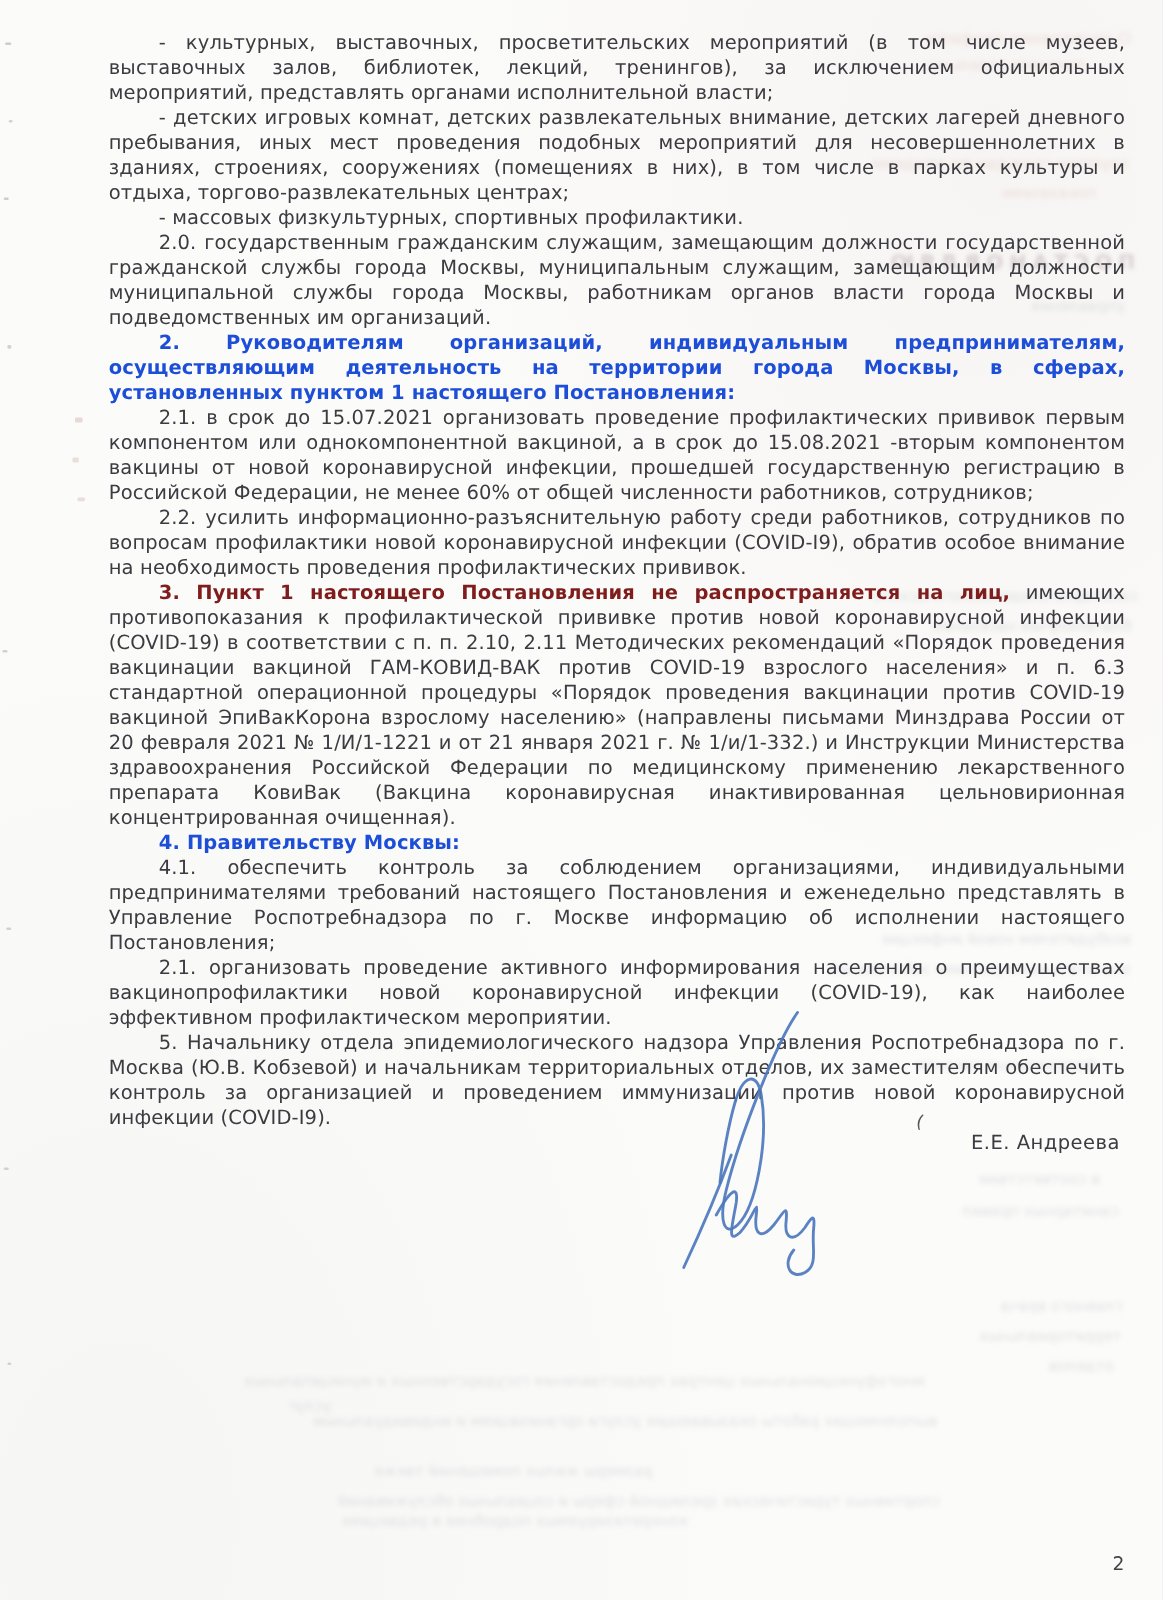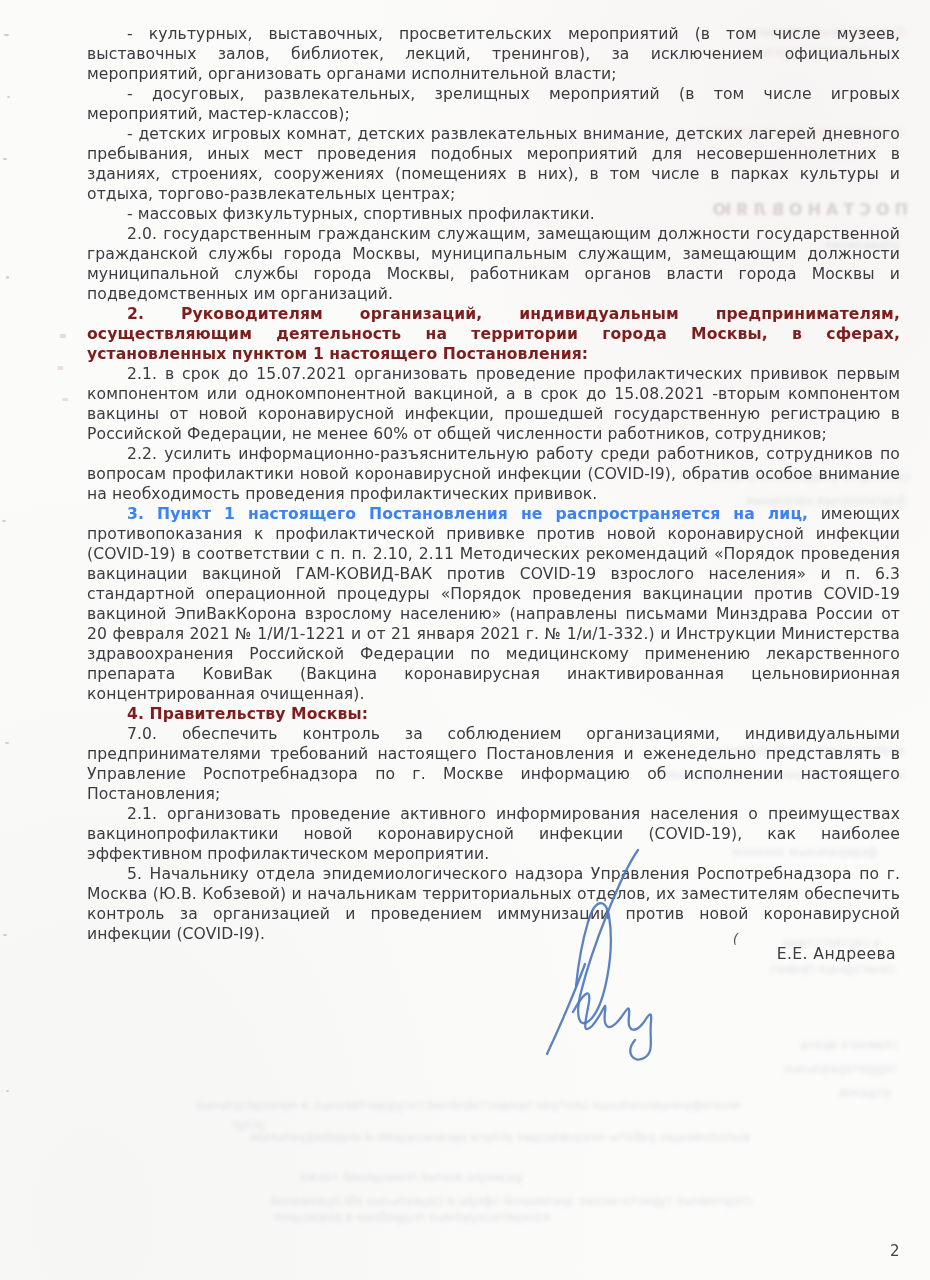"- культурных, выставочных," p { text: организовать -> представлять }
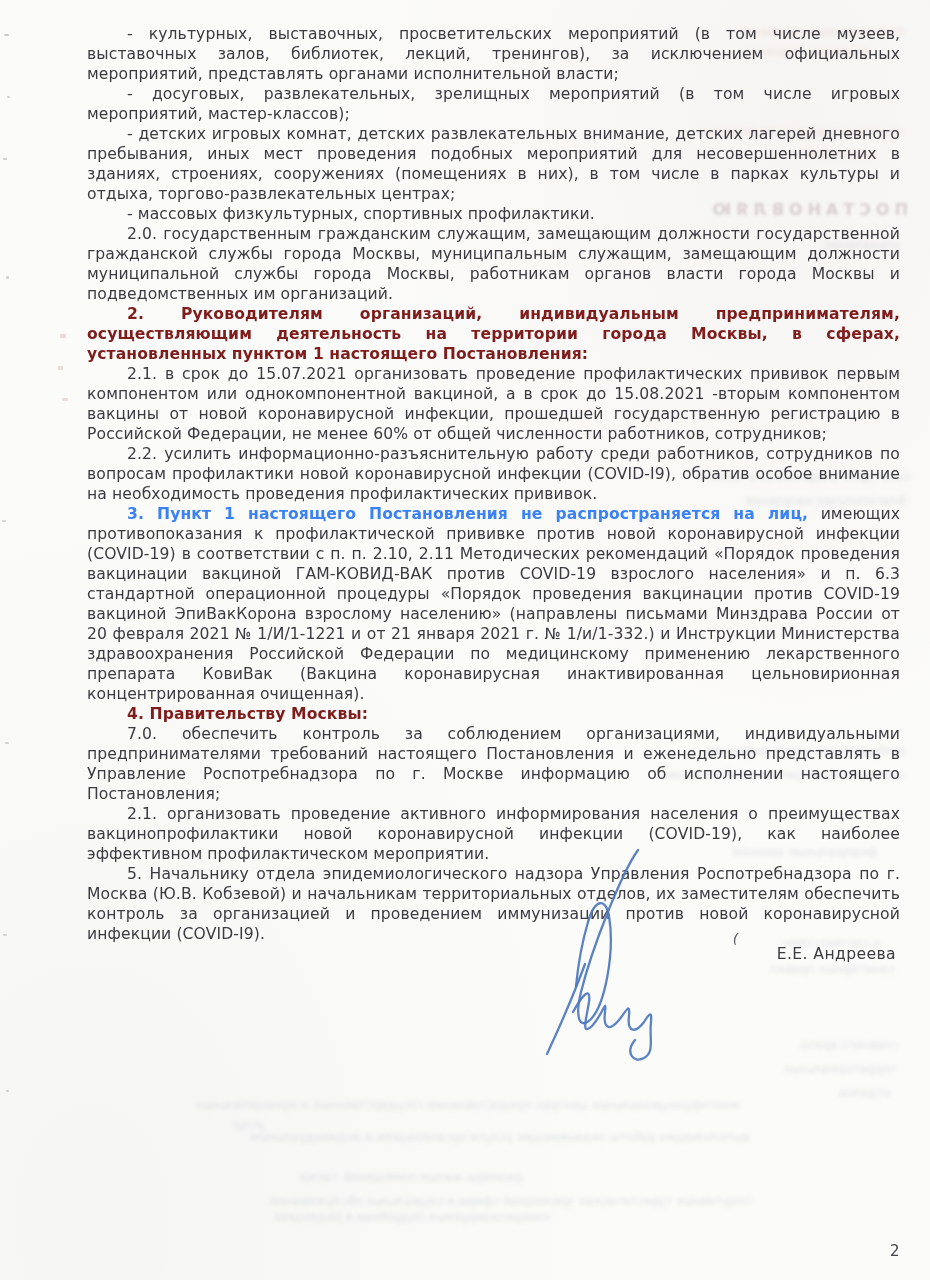"- досуговых, развлекательных, зрелищных" p { html: <p>- досуговых, развлекательных, зрелищных мероприятий (в том числе игровых мероприятий, мастер-классов);</p> -> none }
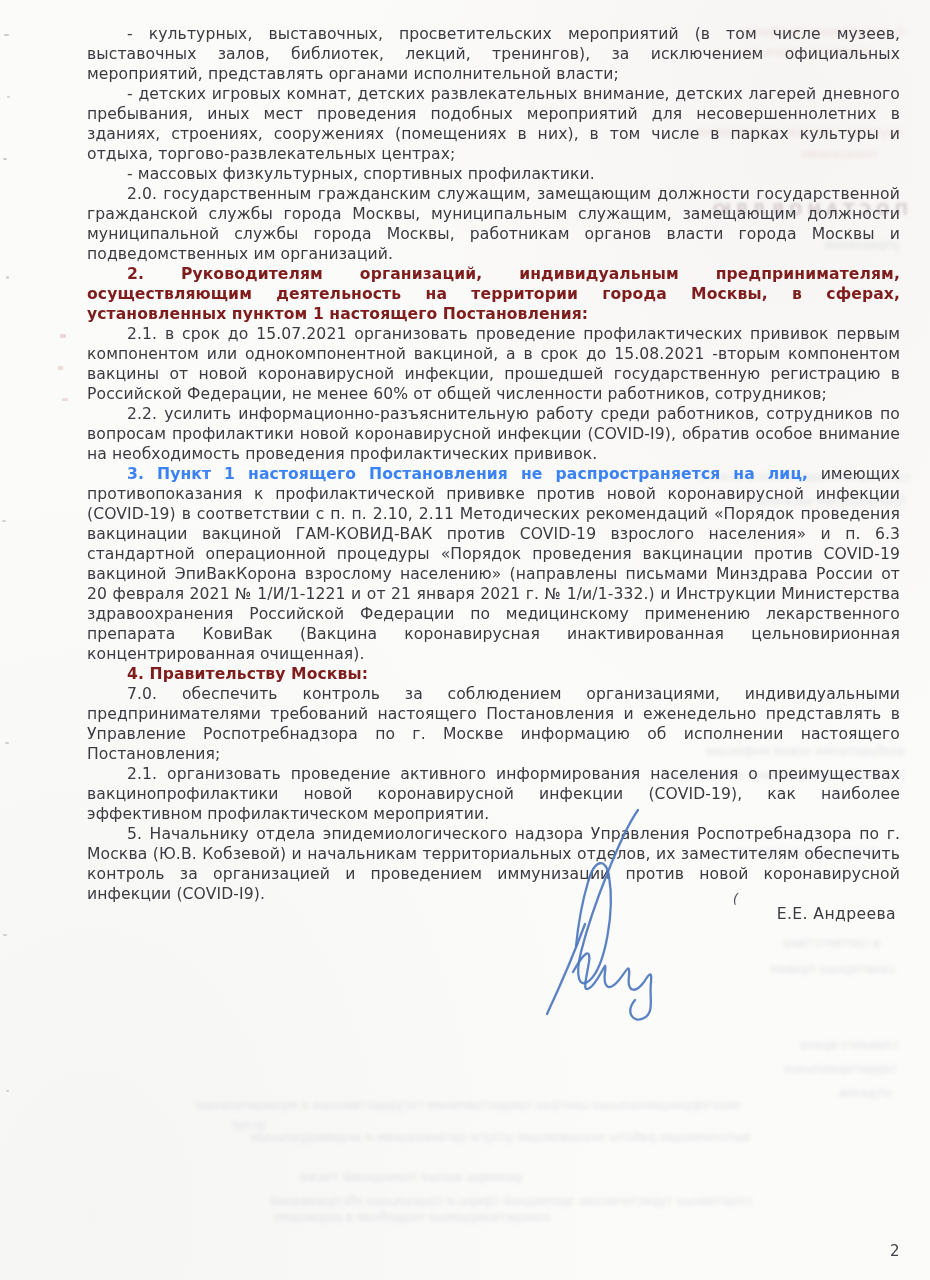"2. Руководителям организаций," .doc p.bold { color: #7f1d1d -> #1d4ed8 }
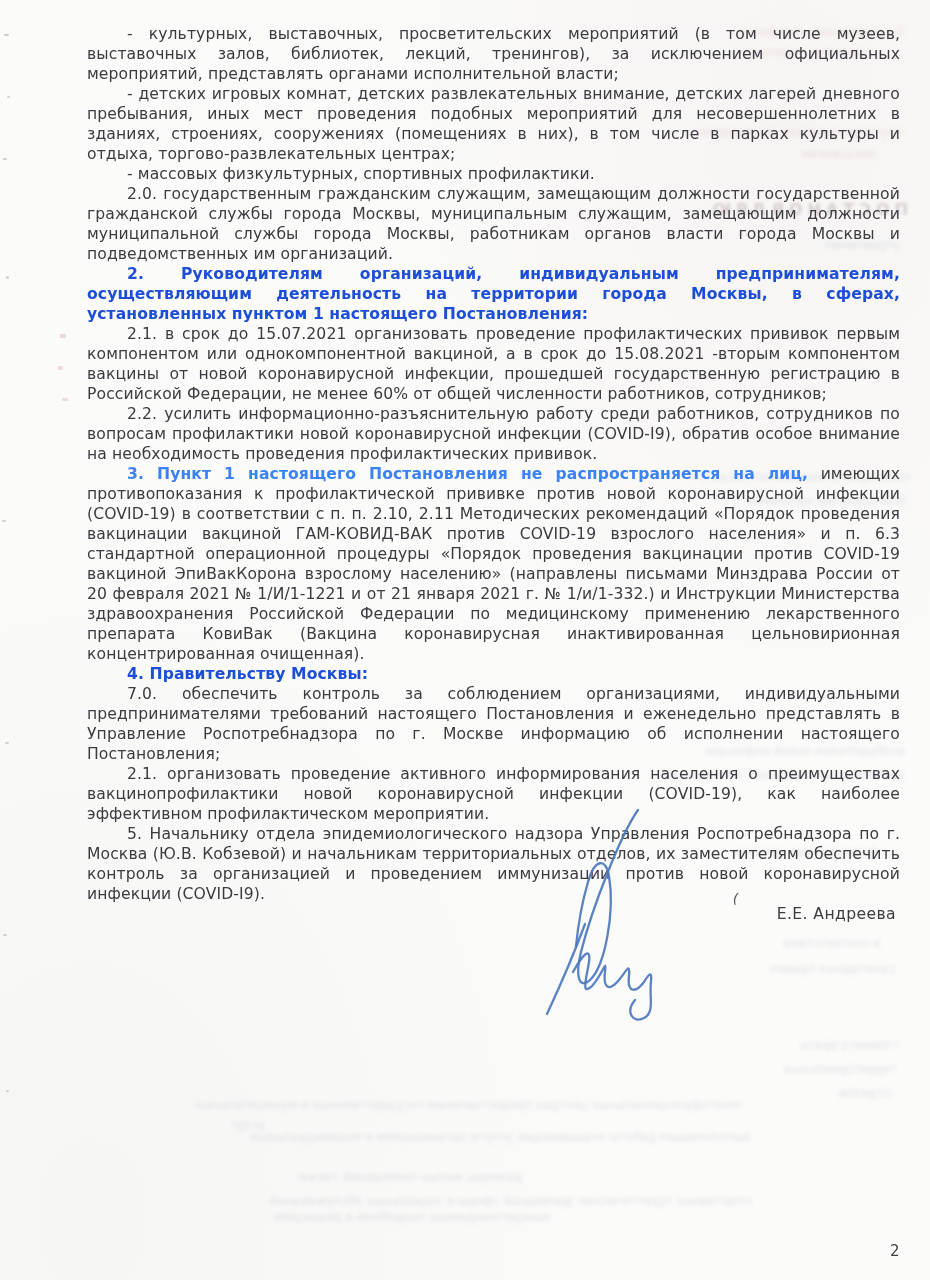"3. Пункт 1 настоящего Постановления" .doc b { color: #3b82f6 -> #7f1d1d }
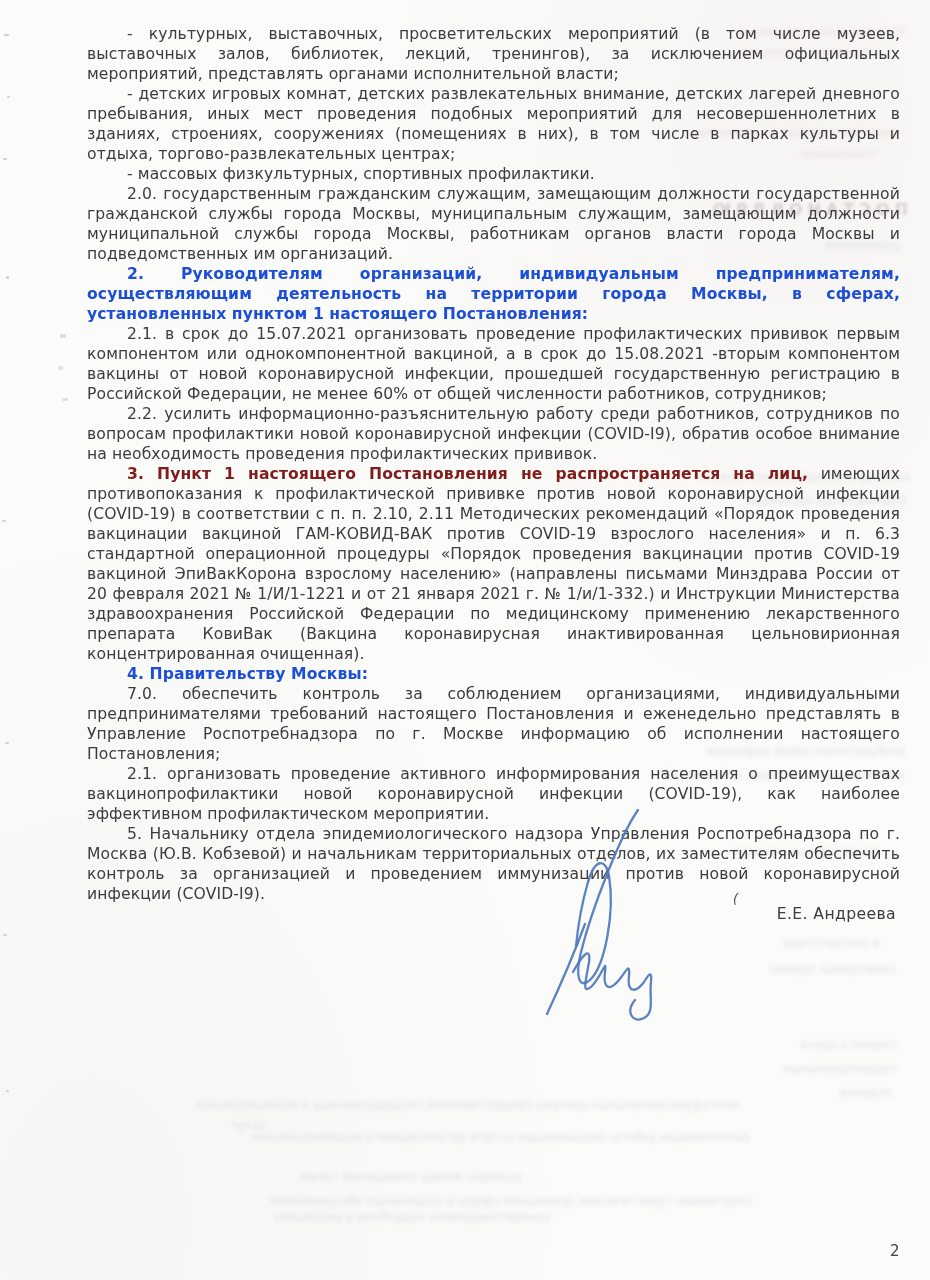"7.0. обеспечить контроль за соблюдением" p { text: 7.0 -> 4.1 }
